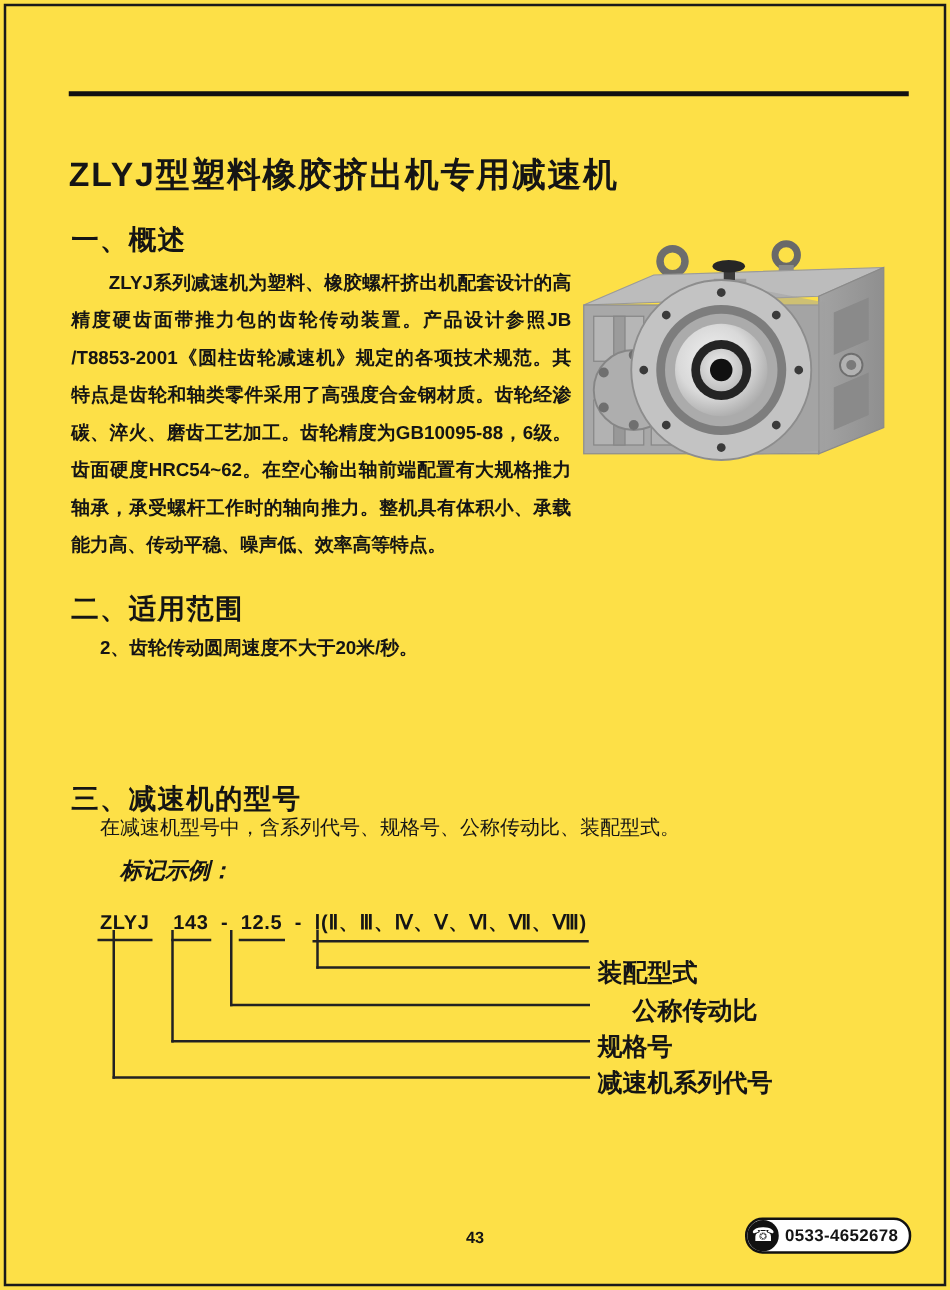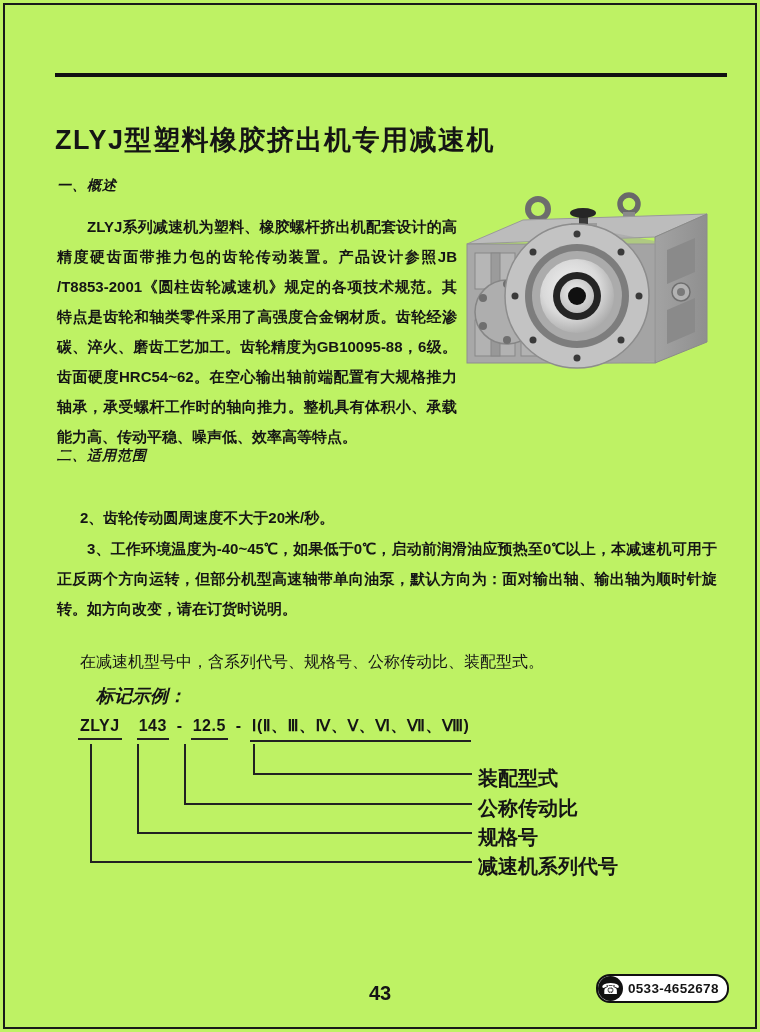"ZLYJ型塑料橡胶挤出机专用减速机" .page { background: #bef264 -> #fde047 }
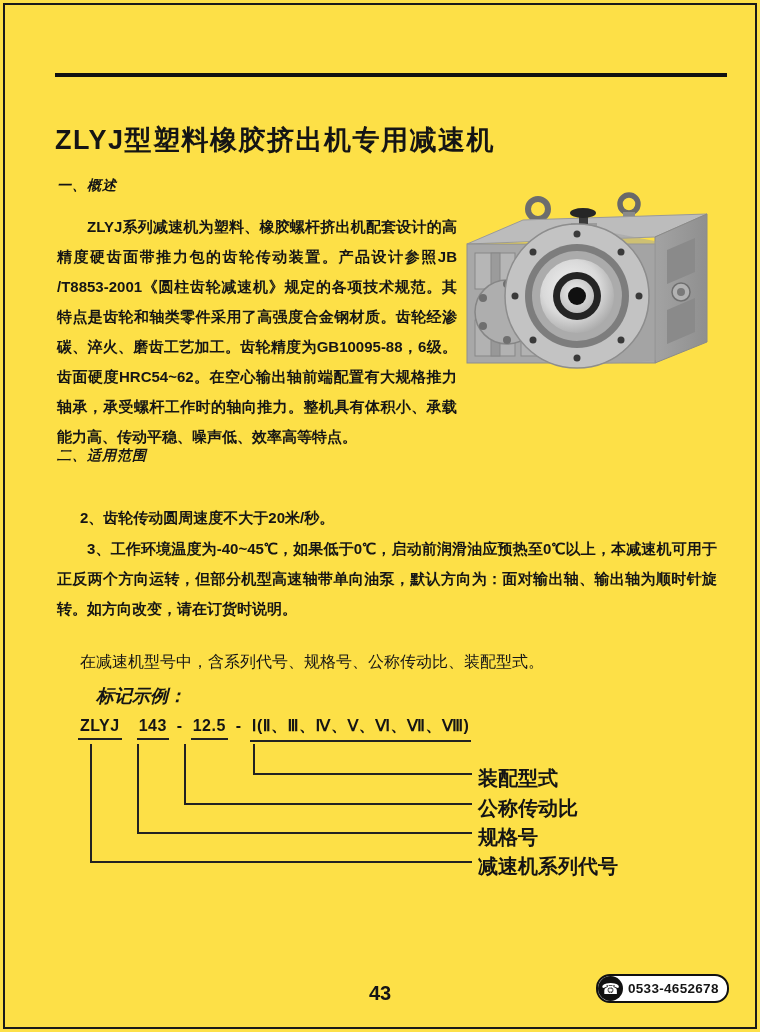"一、概述" .sec-heading { font-size: 14px -> 22px; font-style: italic -> none }
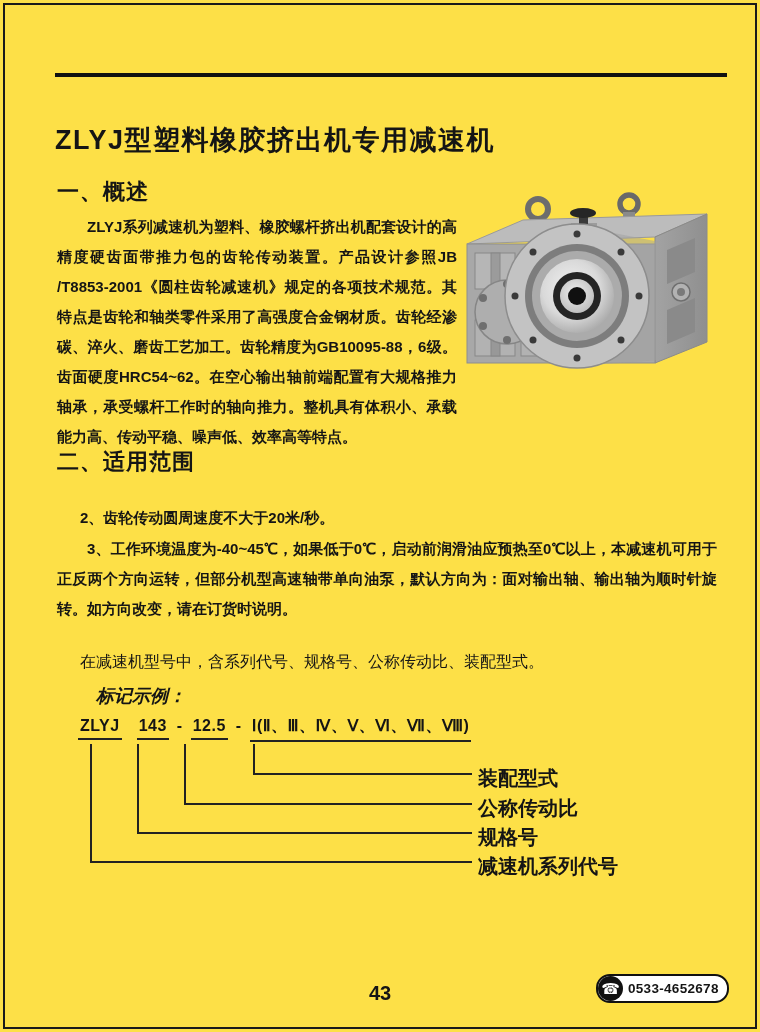"二、适用范围" #sec2-heading { top: 447px -> 472px }
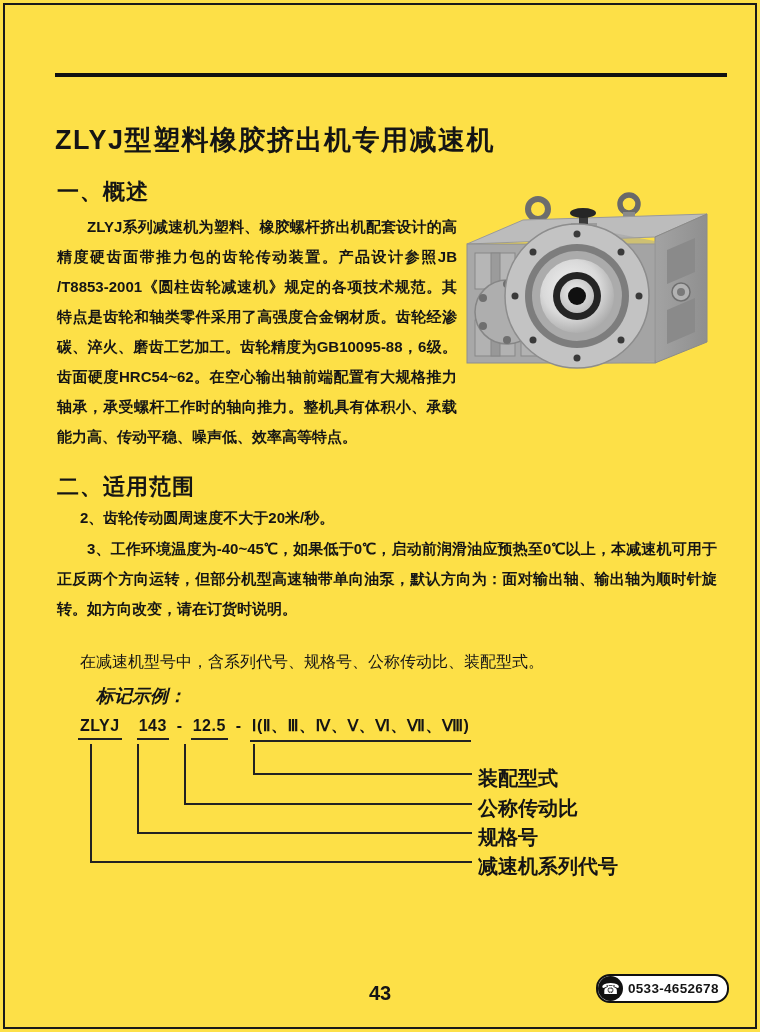"3、工作环境温度为-40~45℃，如果低于0℃，启动前润滑油应预热至0℃以上，本" div.scope-item { html: <div>3、工作环境温度为-40~45℃，如果低于0℃，启动前润滑油应预热至0℃以上，本减速机可用于正反两个方向运转，但部分机型高速轴带单向油泵，默认方向为：面对输出轴、输出轴为顺时针旋转。如方向改变，请在订货时说明。</div> -> none }
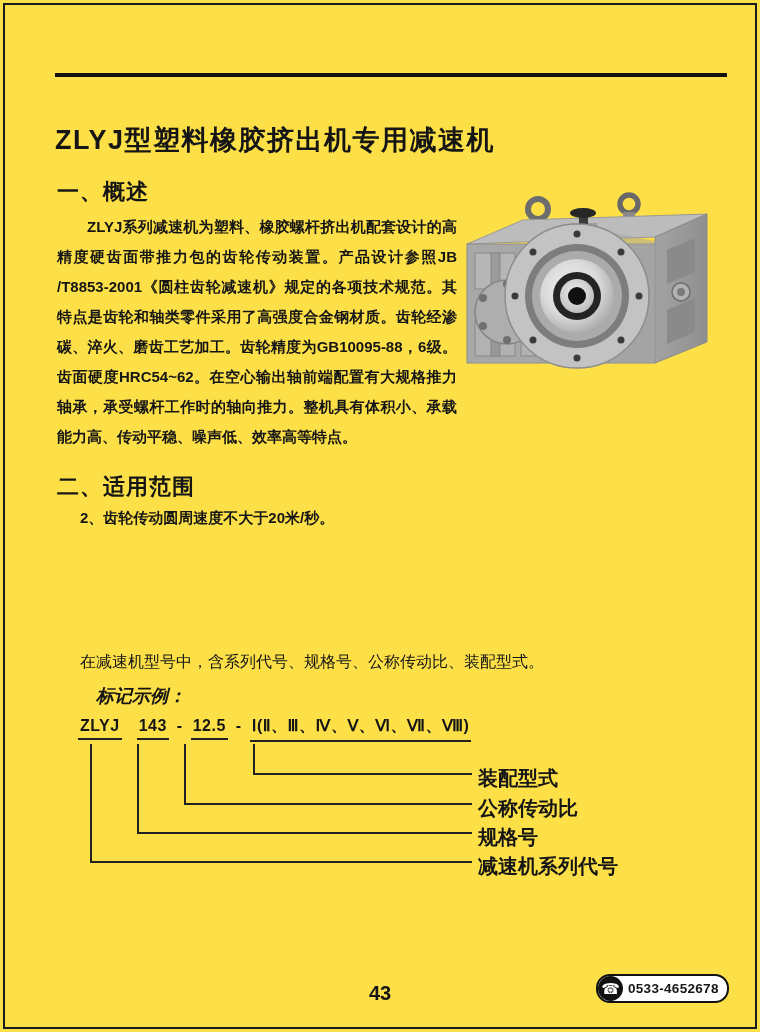"三、减速机的型号" div.sec-heading { html: none -> <div>三、减速机的型号</div> }
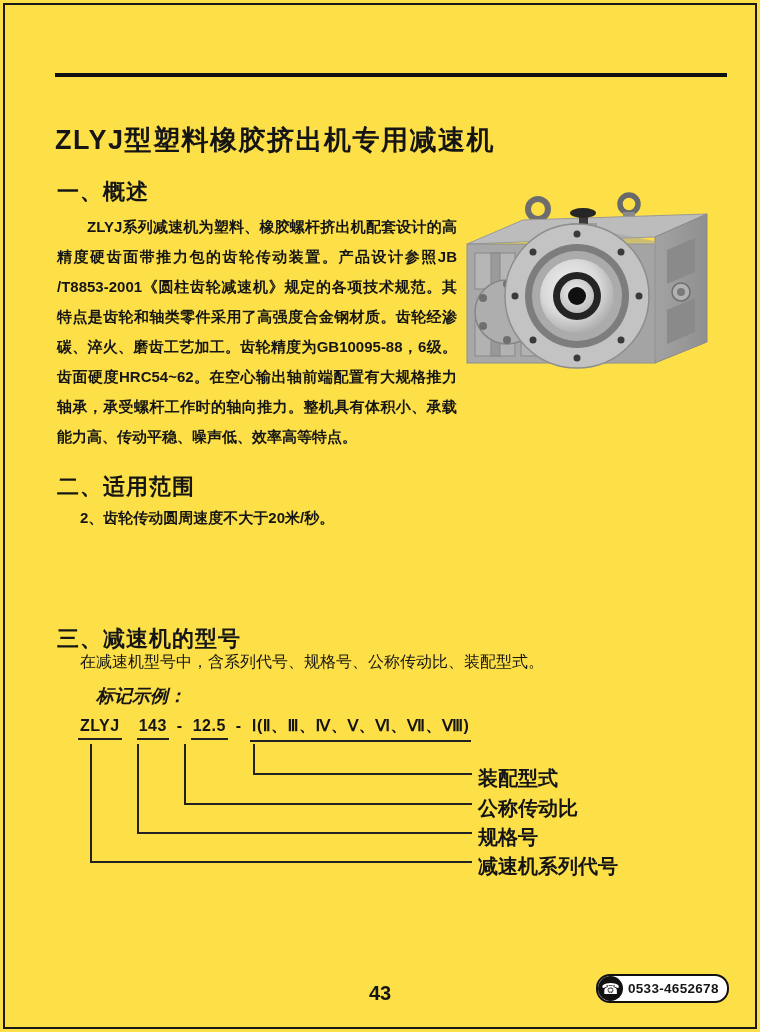"ZLYJ" .designation .seg { margin-top: none -> 12px }
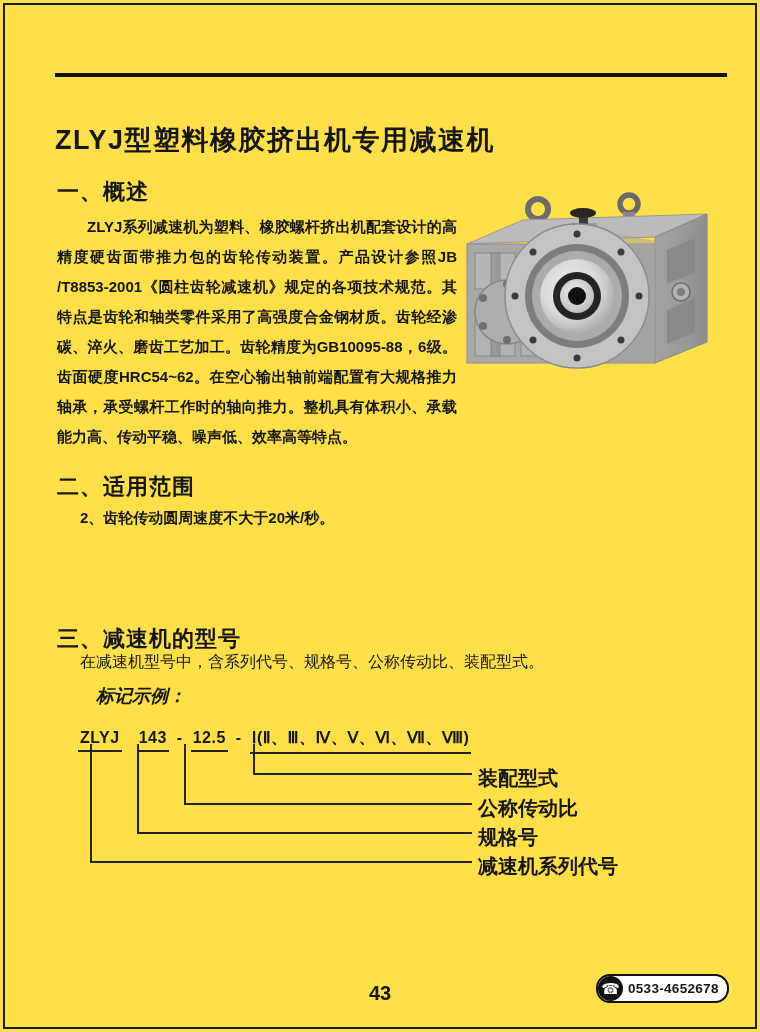"公称传动比" #label-ratio { margin-left: none -> 28px }
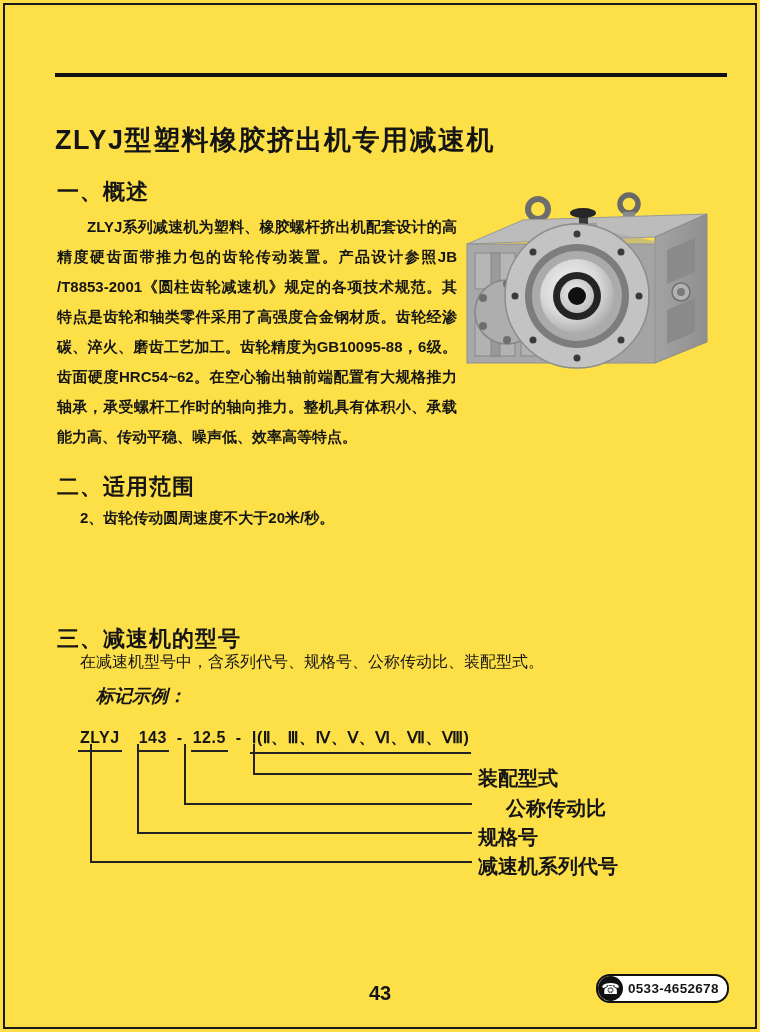"43" .page-number { font-size: 20px -> 13px }
